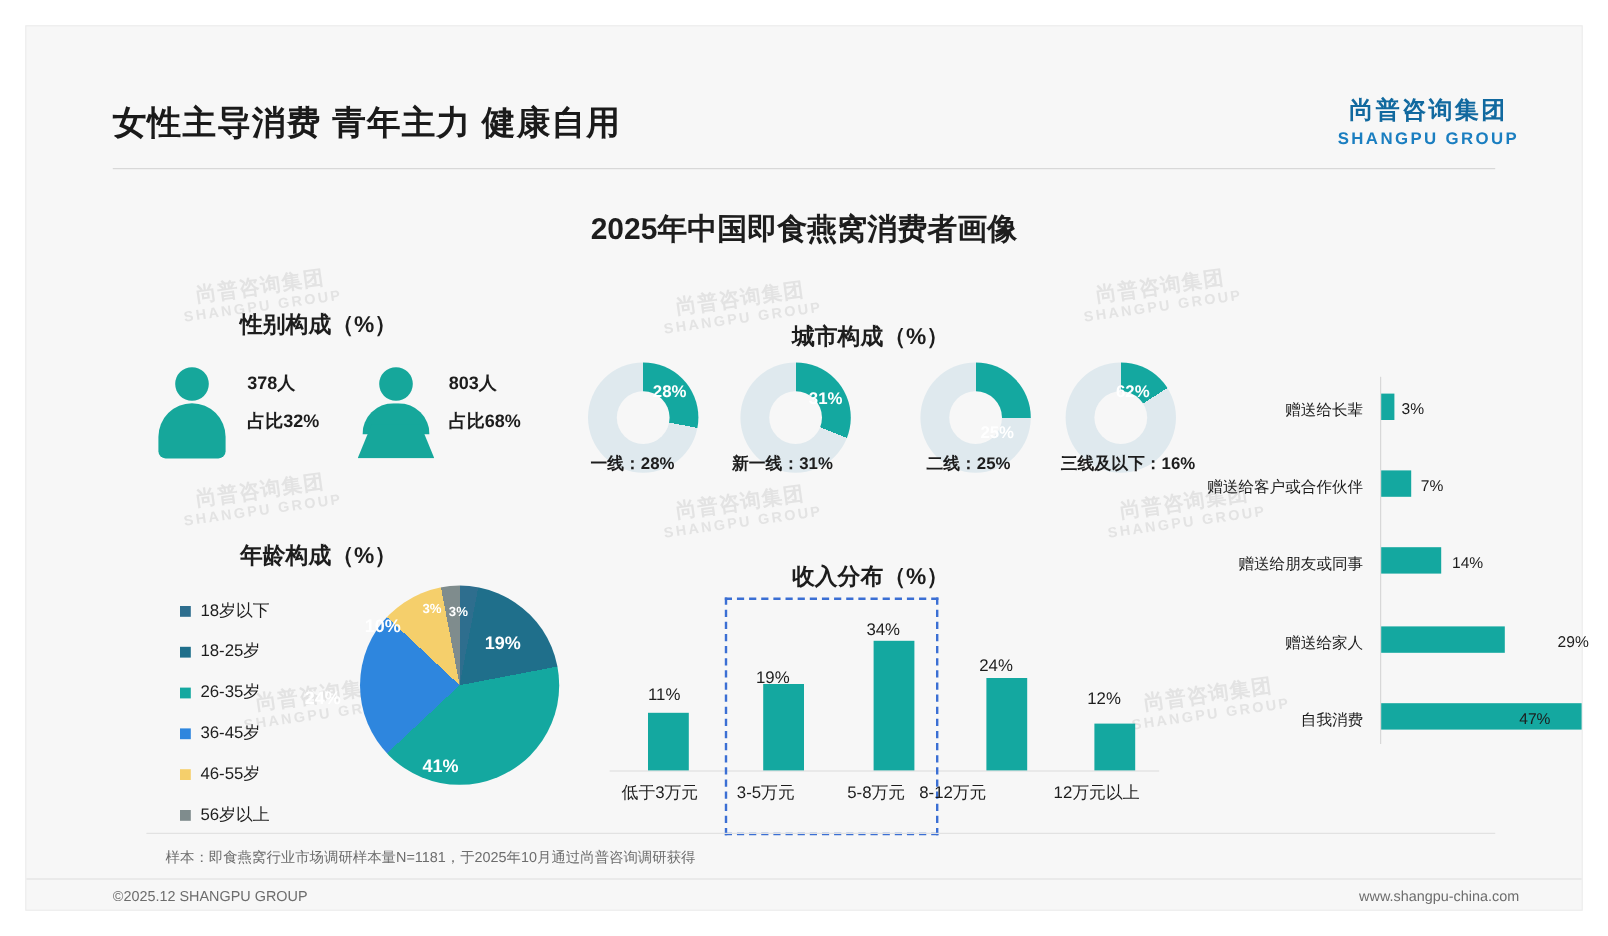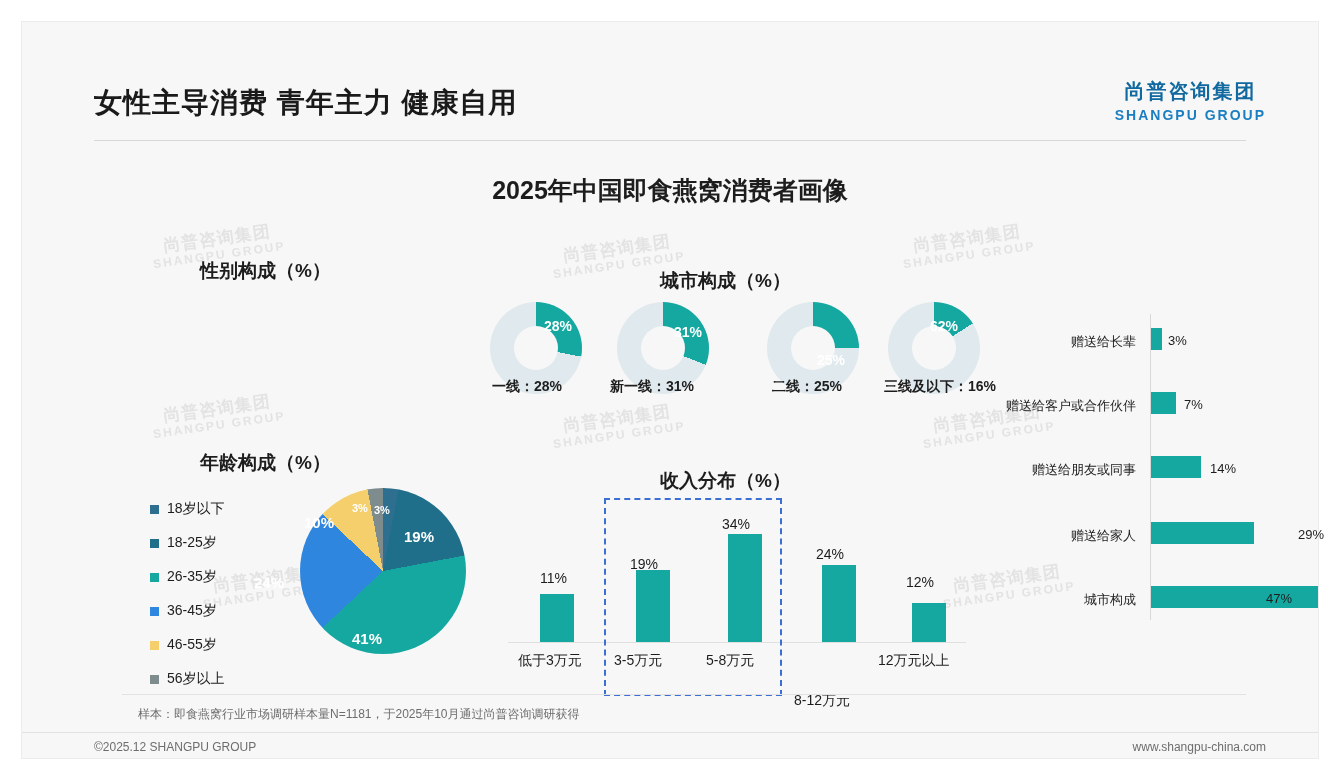"378人" div.gender-wrap { html: none -> <div> <div> <div></div> <div></div> </div> <div>378人</div> <div>占比32%</div> <div> <div></div> <div></div> <div></div> </div> <div>803人</div> <div>占比68%</div> </div> }
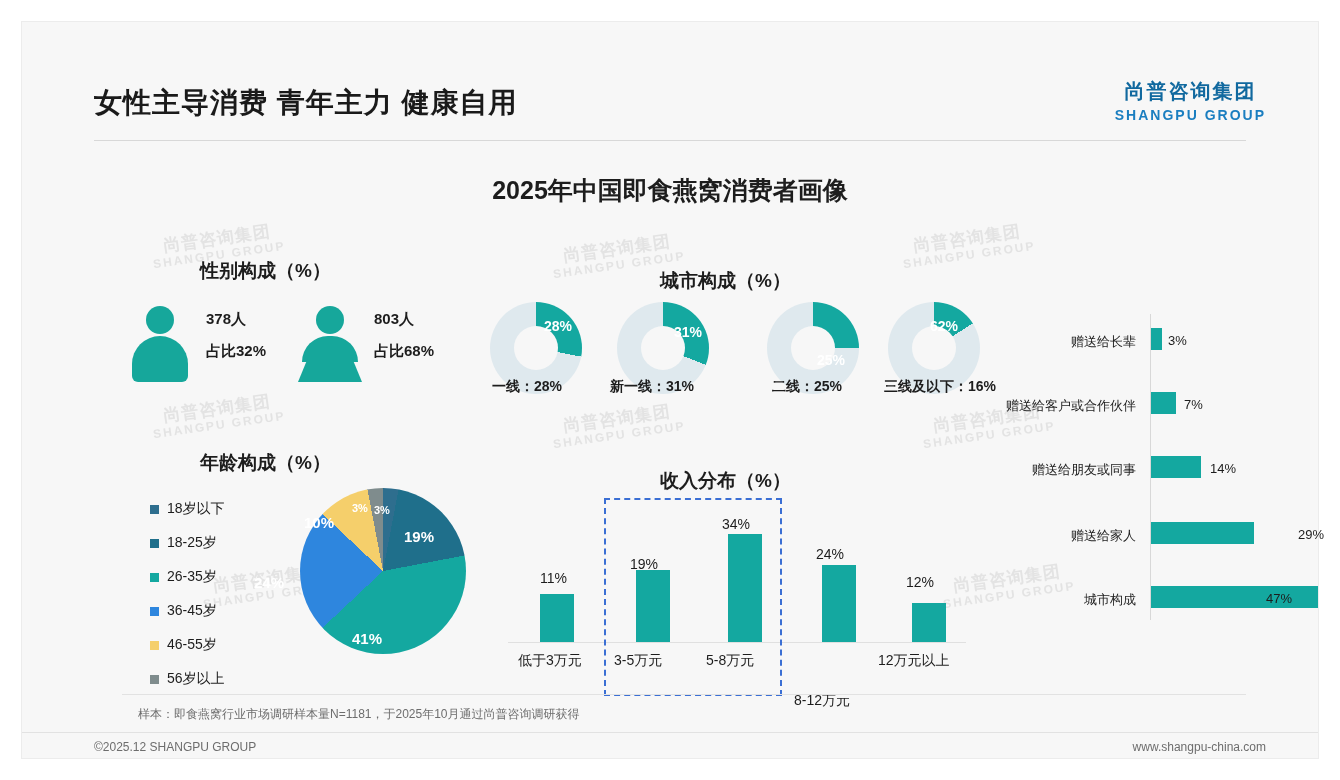"城市构成" div.role-lbl { text: 城市构成 -> 自我消费 }
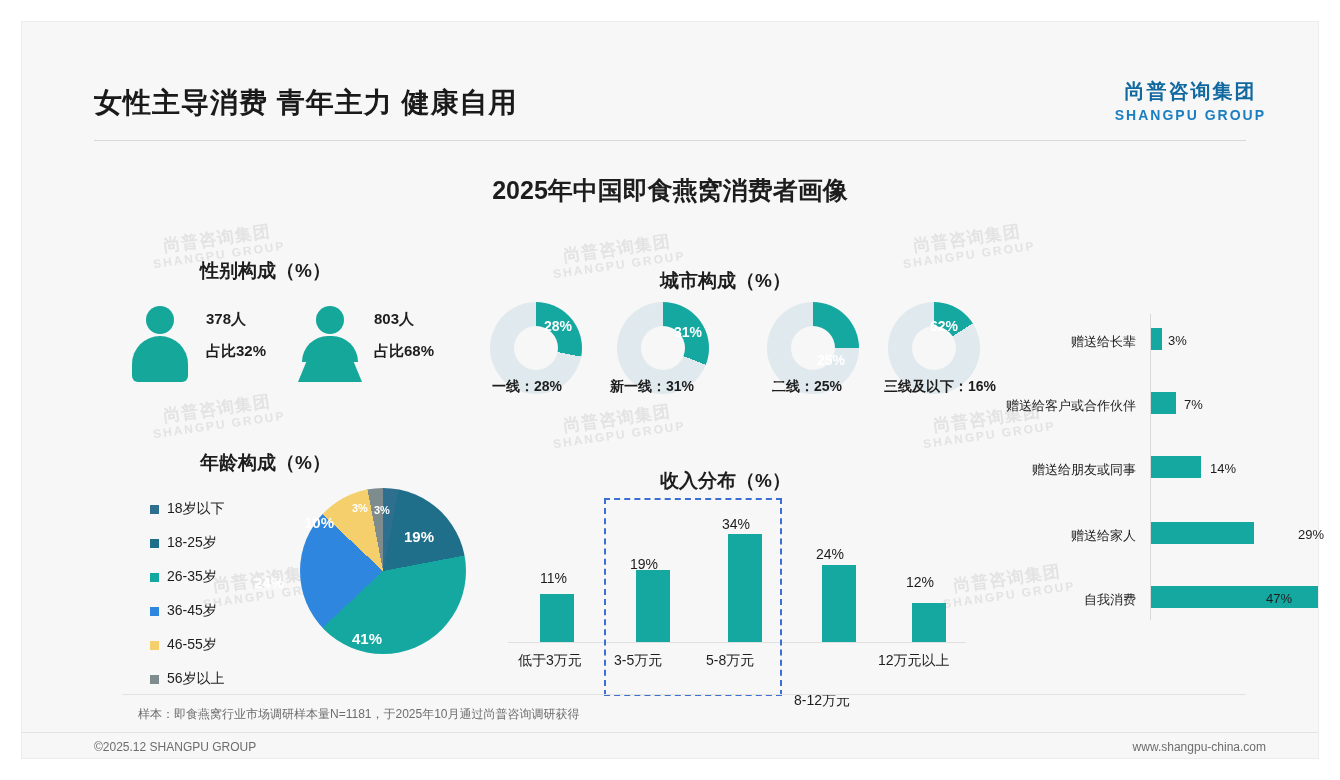"8-12万元" div.inc-cat { left: 772px -> 744px; margin-top: 40px -> none }
